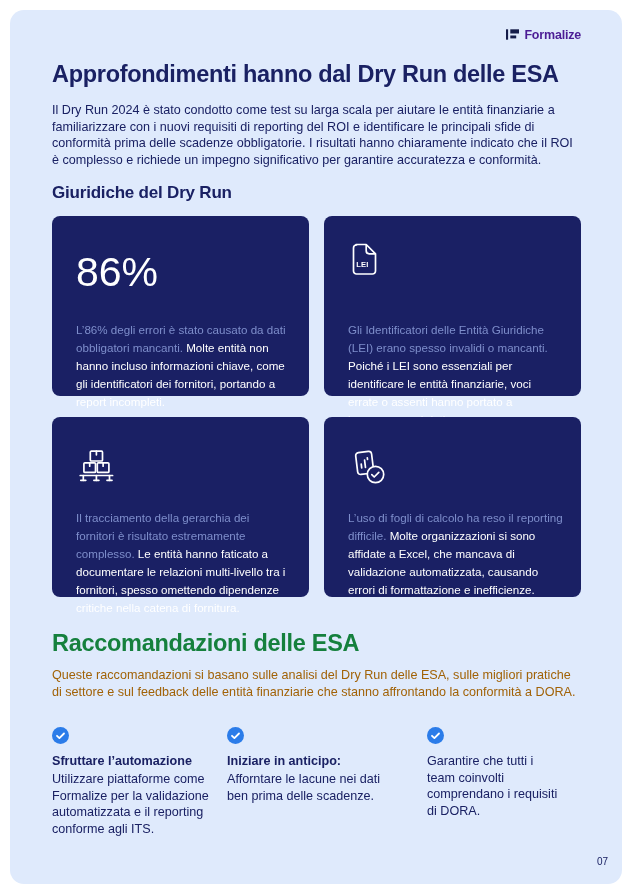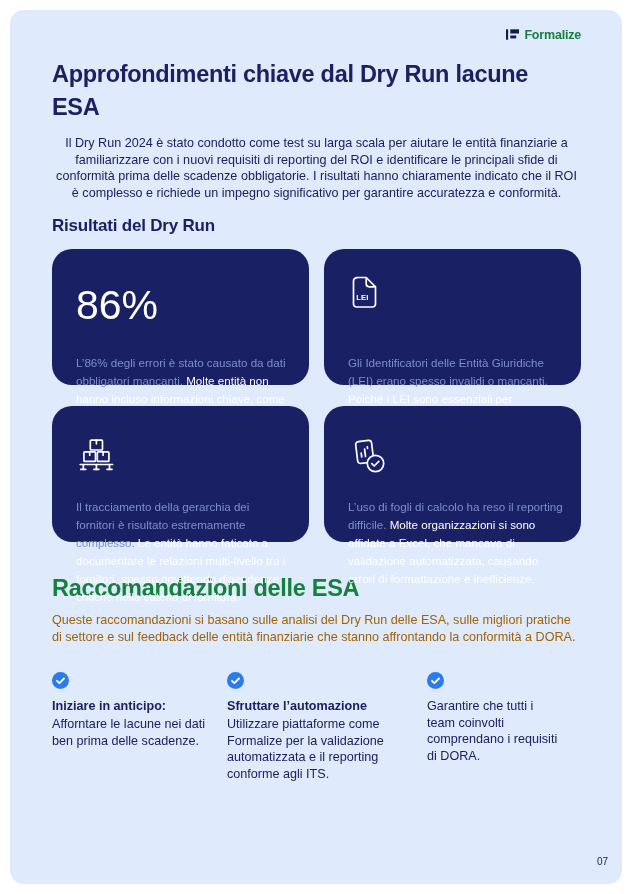"Formalize" .logo-text { color: #15803d -> #4c1d95 }
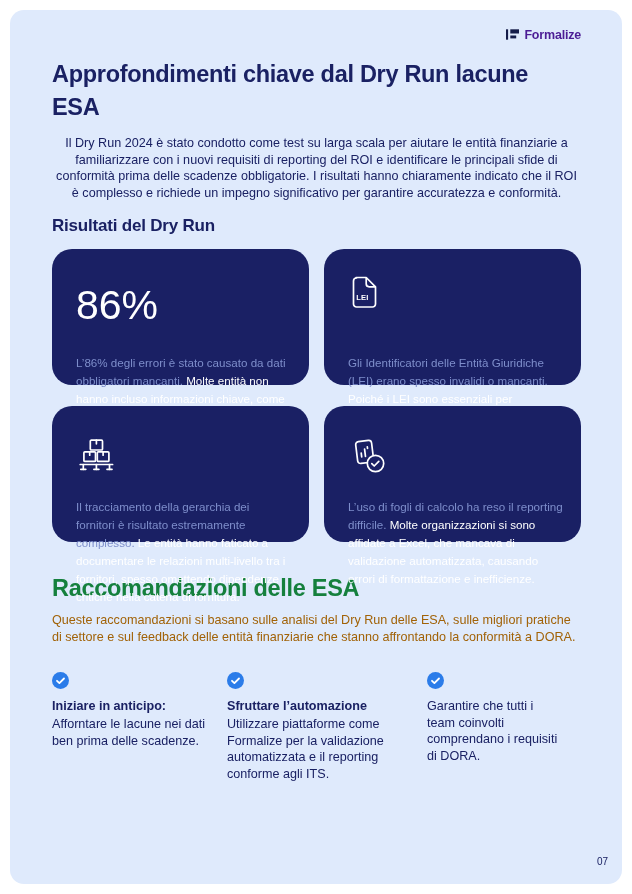"Approfondimenti chiave dal Dry Run" h1.title { text: chiave dal Dry Run lacune -> hanno dal Dry Run delle }
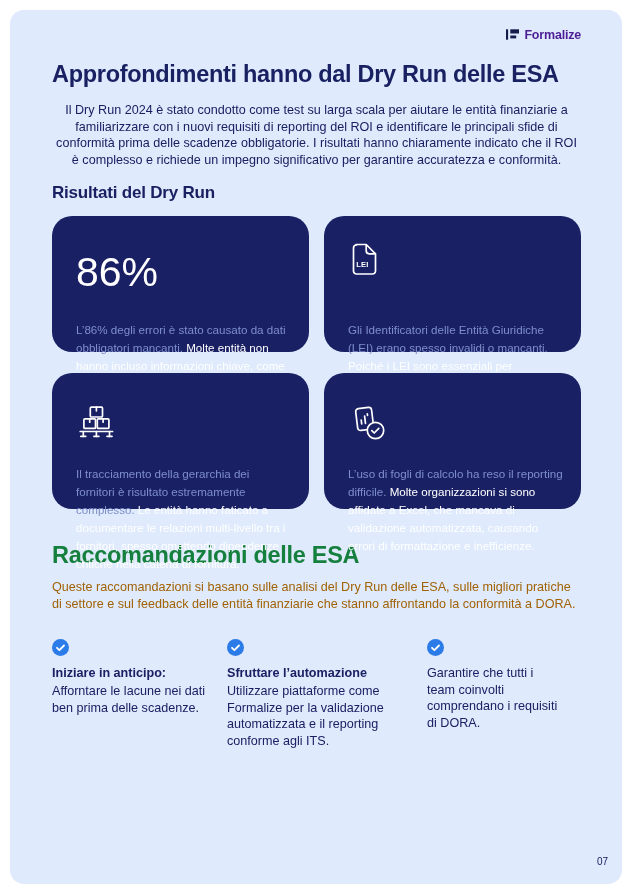"Il Dry Run 2024 è" .intro { text-align: center -> none }
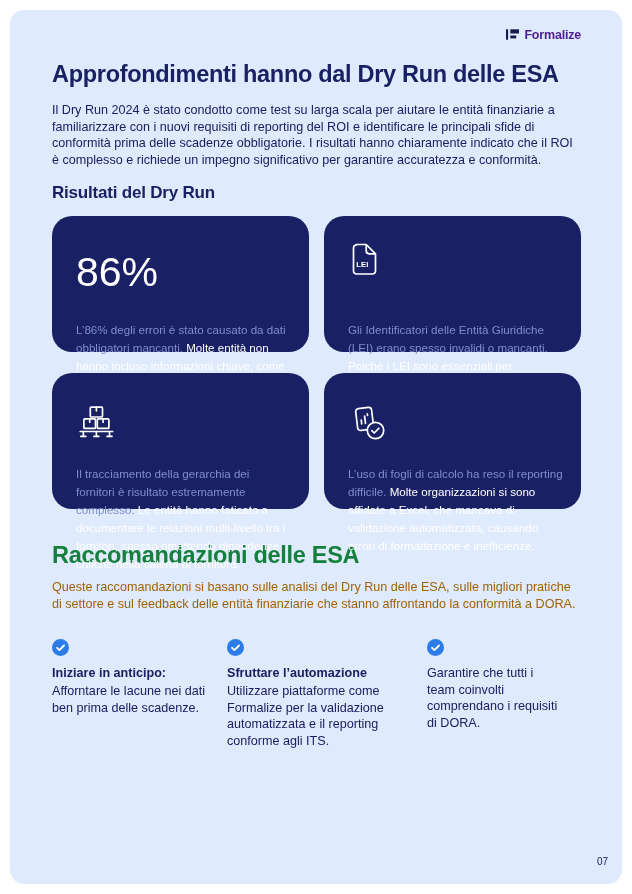"Risultati del Dry Run" h2.h2 { text: Risultati -> Giuridiche }
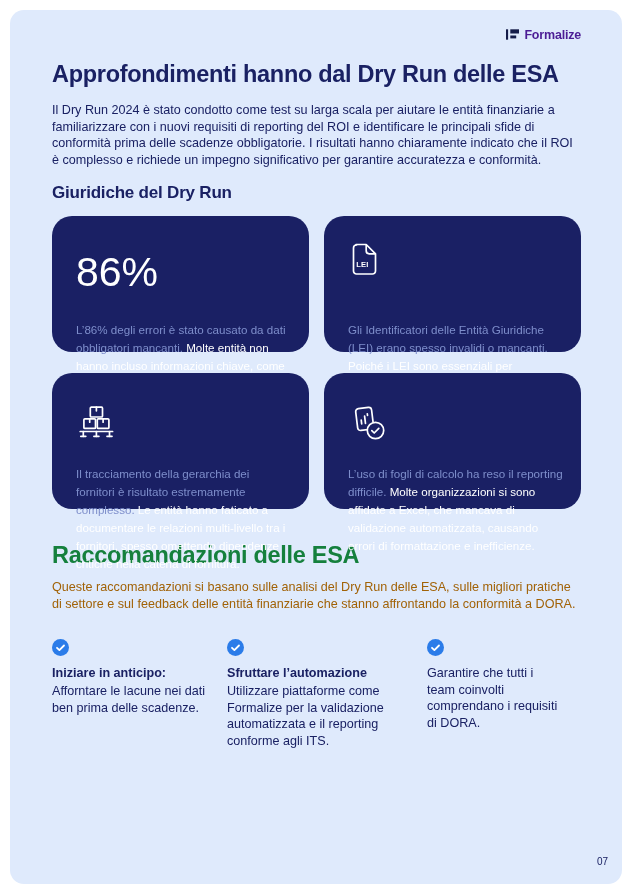"86%" .card { border-radius: 20px -> 8px; height: 136px -> 180px }
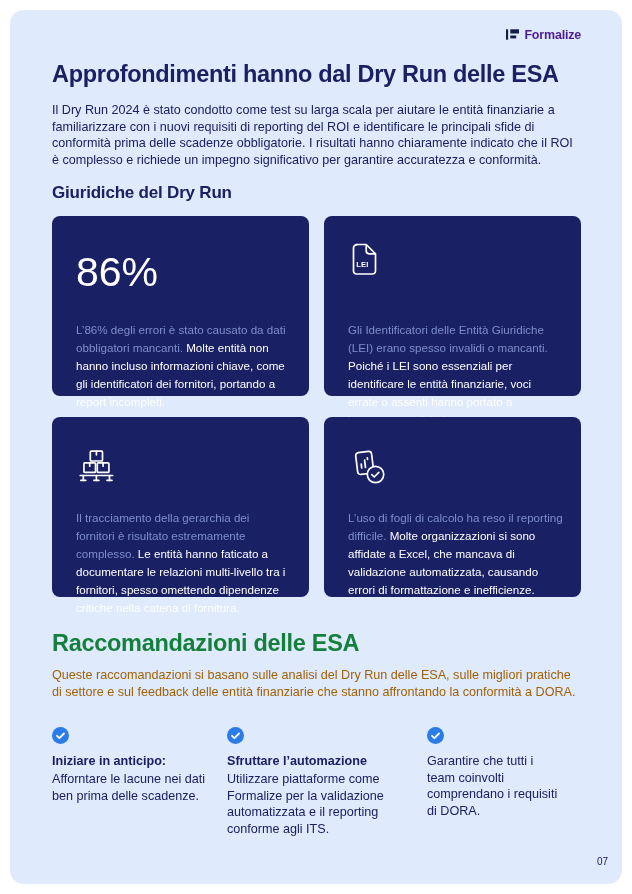"Iniziare in anticipo:" div.rec-col { order: before "Sfruttare l’automazione" -> after "Sfruttare l’automazione" }
